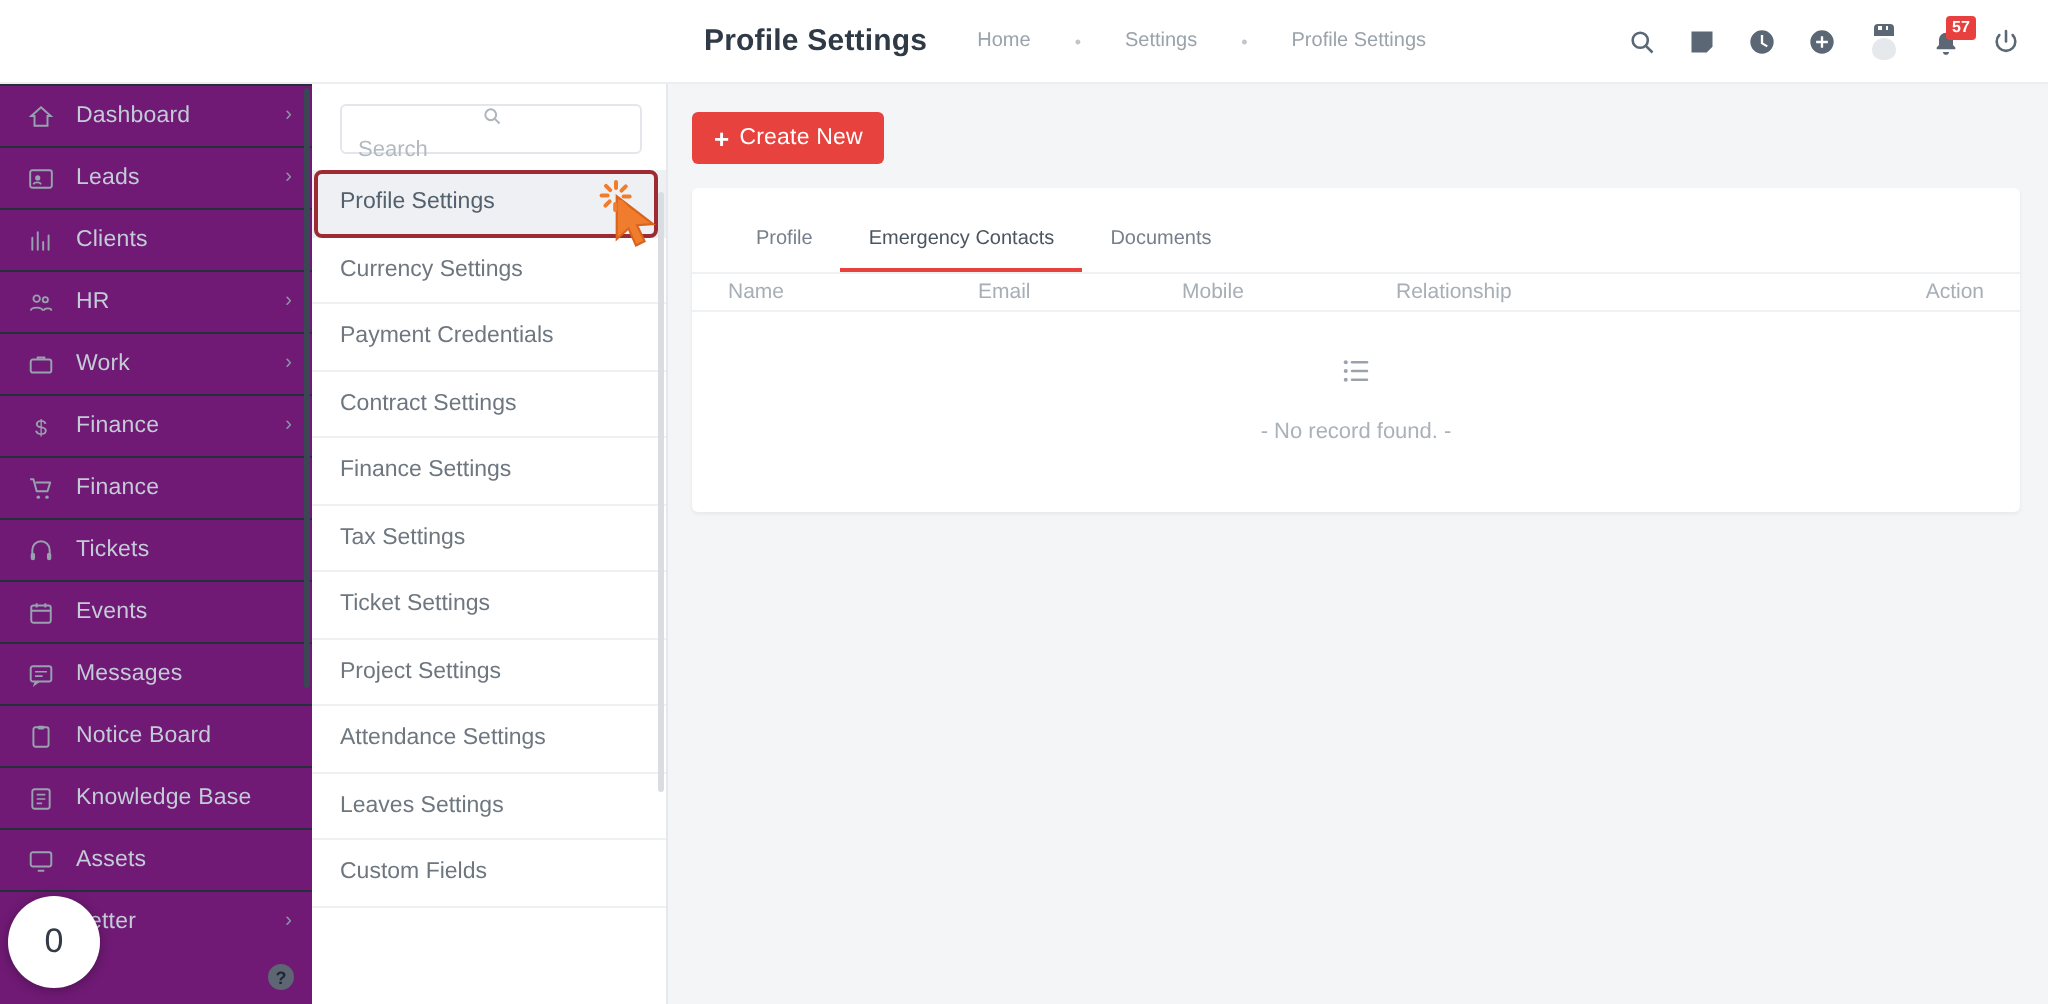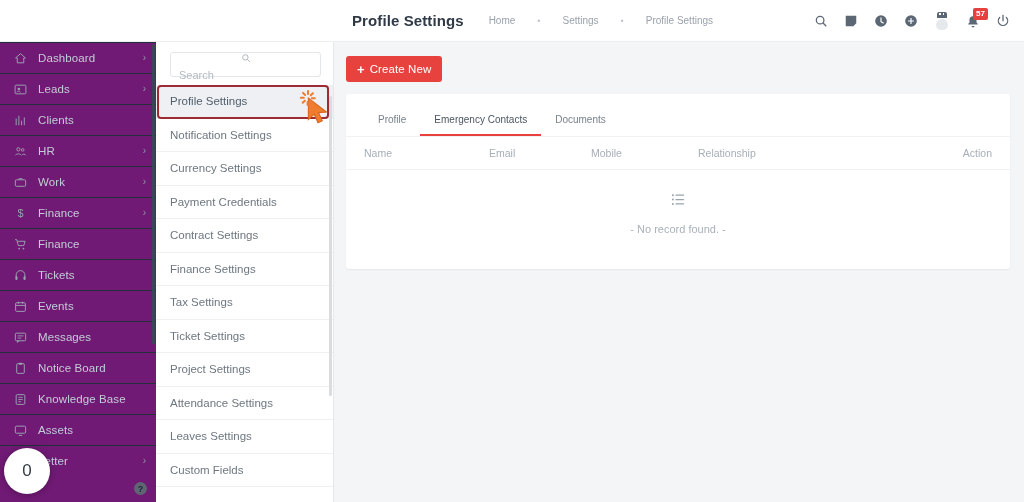"Notification Settings" div.set-item { html: <div>Notification Settings</div> -> none }
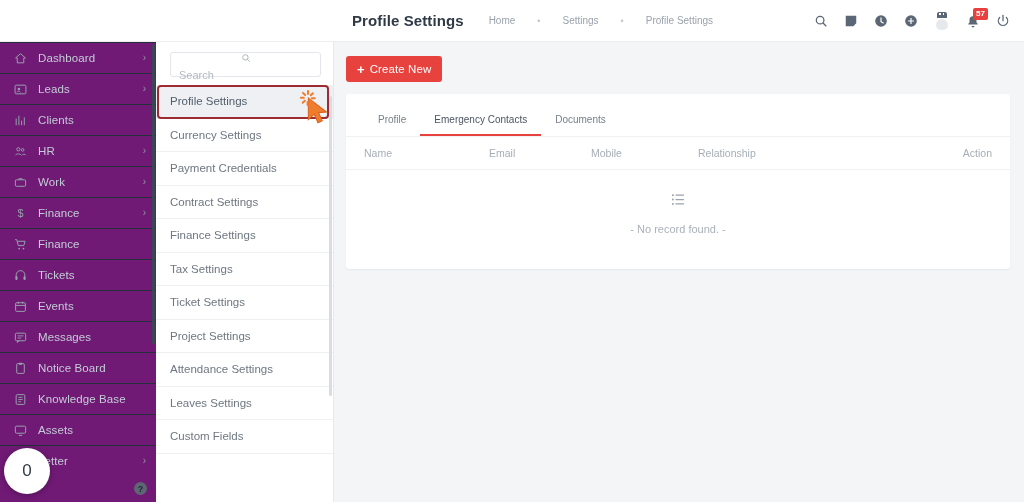"Name" .tbl-head { height: 34px -> 20px }
